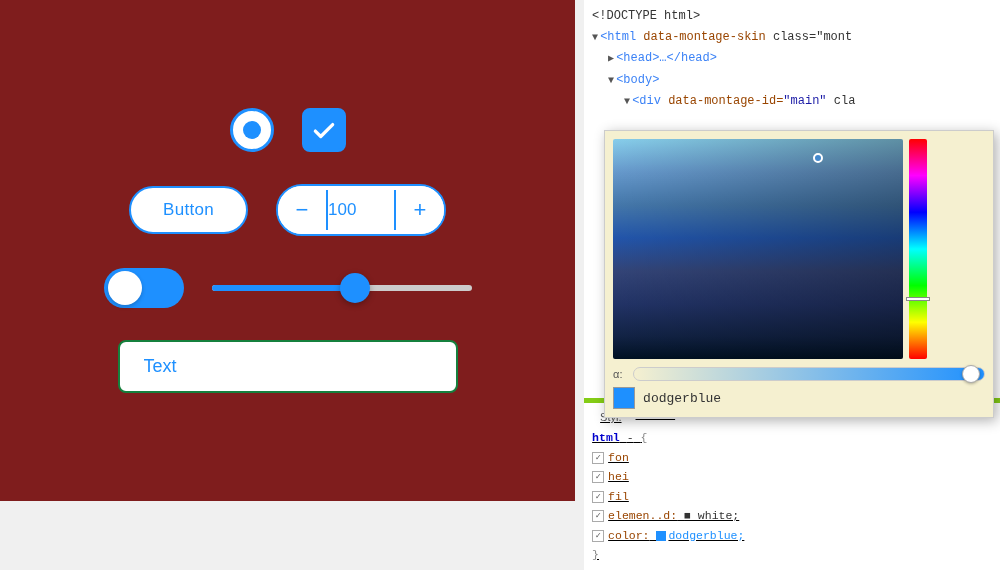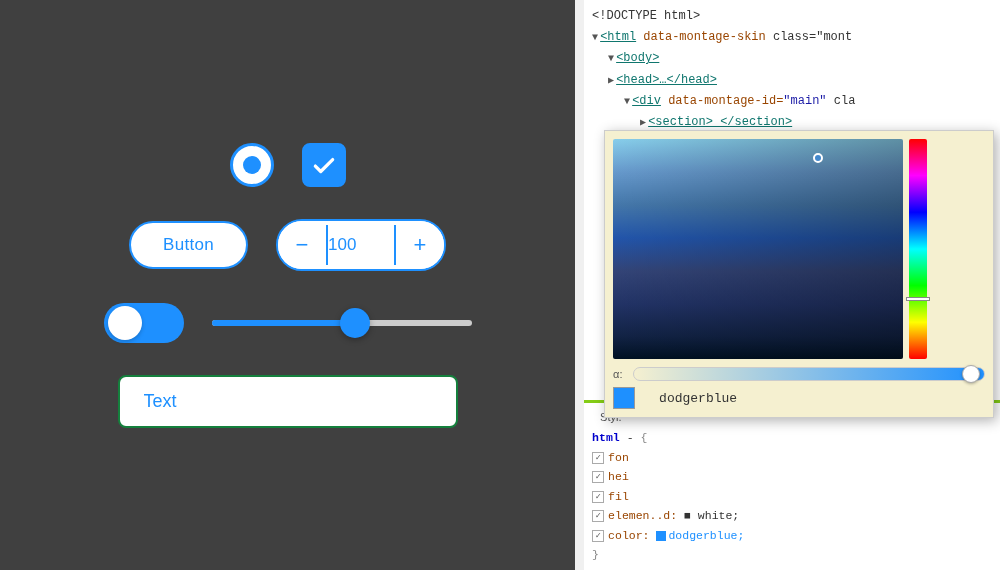"<html" .tag-purple { color: #0f766e -> #3b82f6; text-decoration: underline -> none }
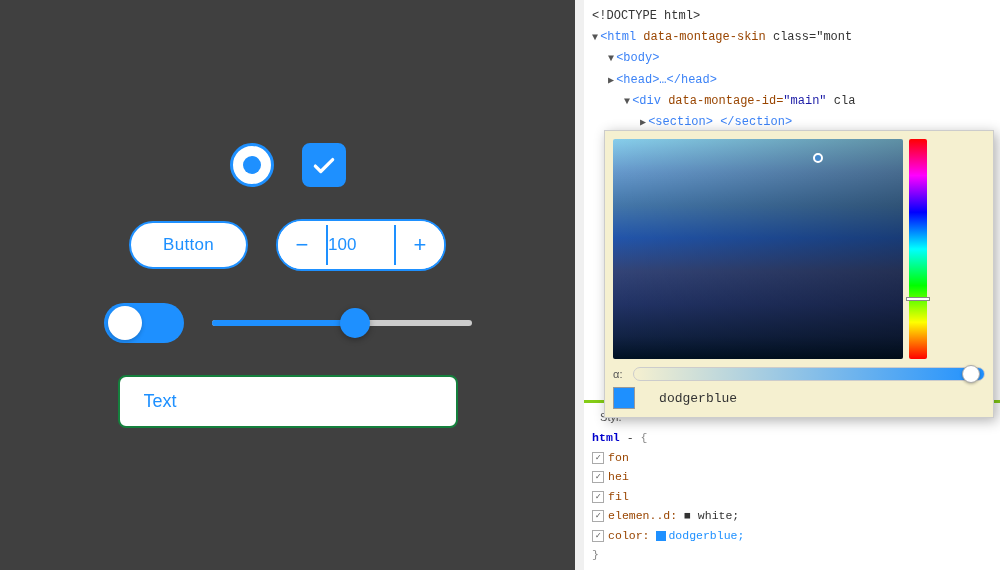"▼ <body>" div.devtools-line { order: before "▶ <head>…</head>" -> after "▶ <head>…</head>" }
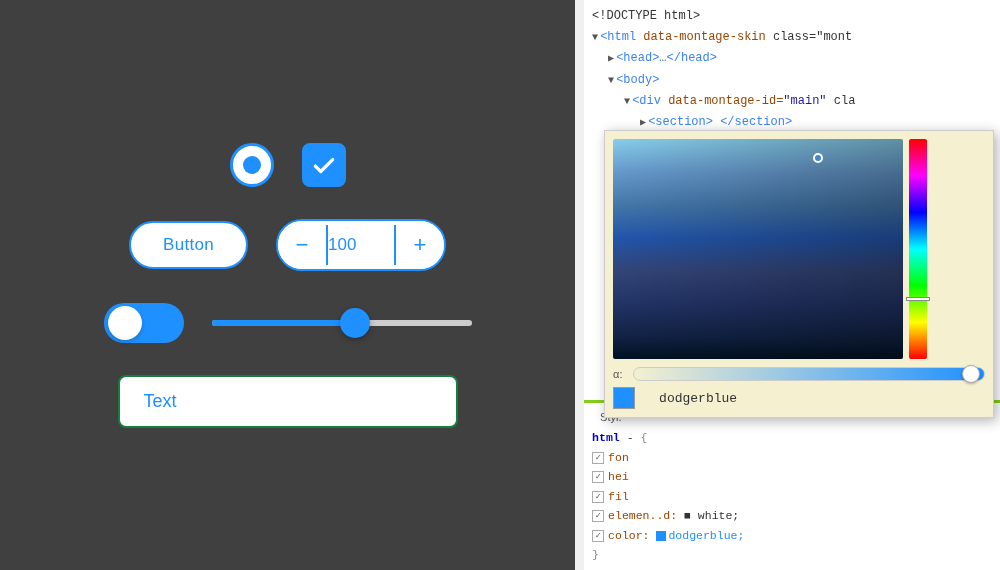"▶ <section> </section>" div.devtools-line { html: <div> <span>▶</span><span>&lt;section&gt; &lt;/section&gt;</span> </div> -> none }
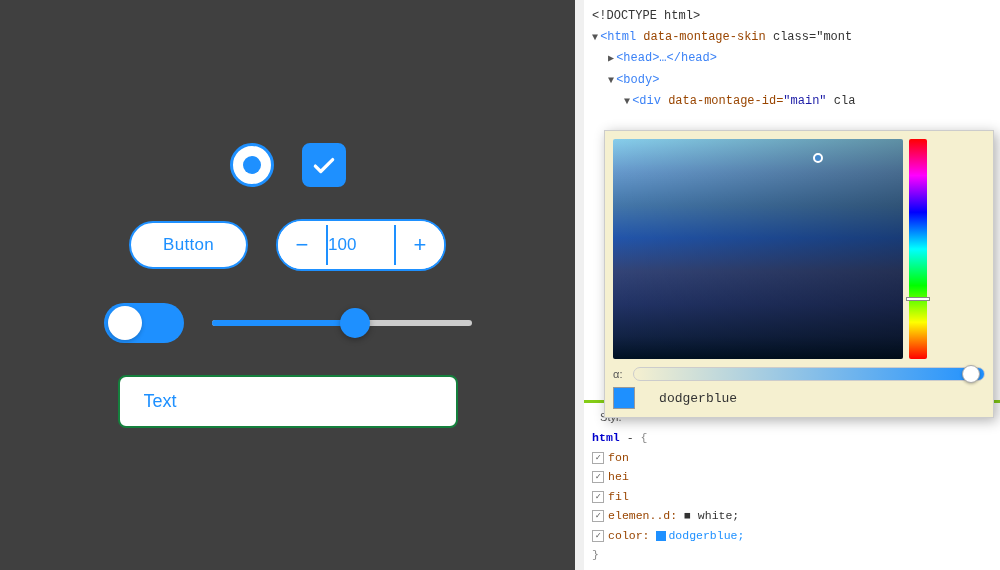"Button" .left-panel { background: #404040 -> #7f1d1d; height: 570px -> 501px }
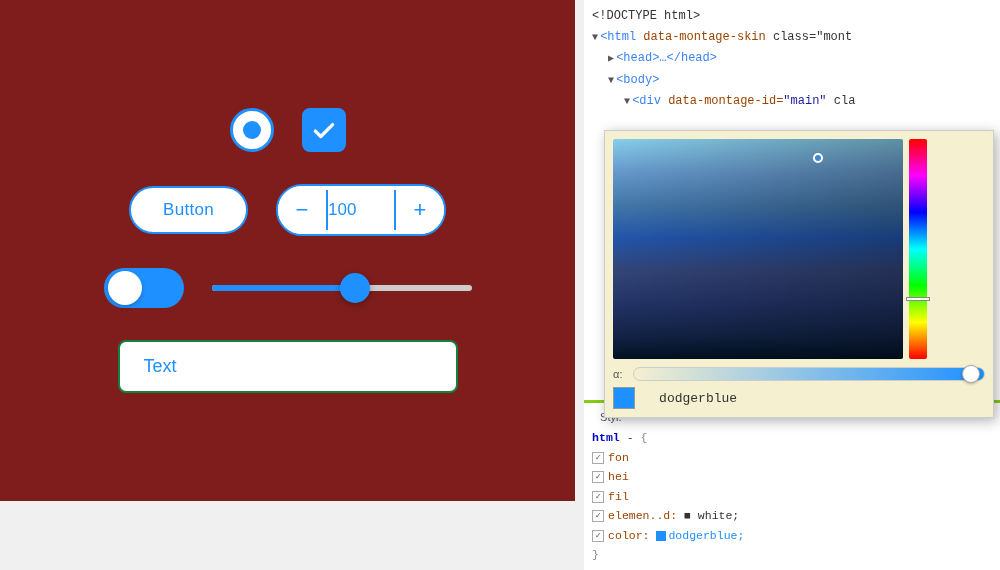"dodgerblue" .color-name-row { gap: 24px -> 8px }
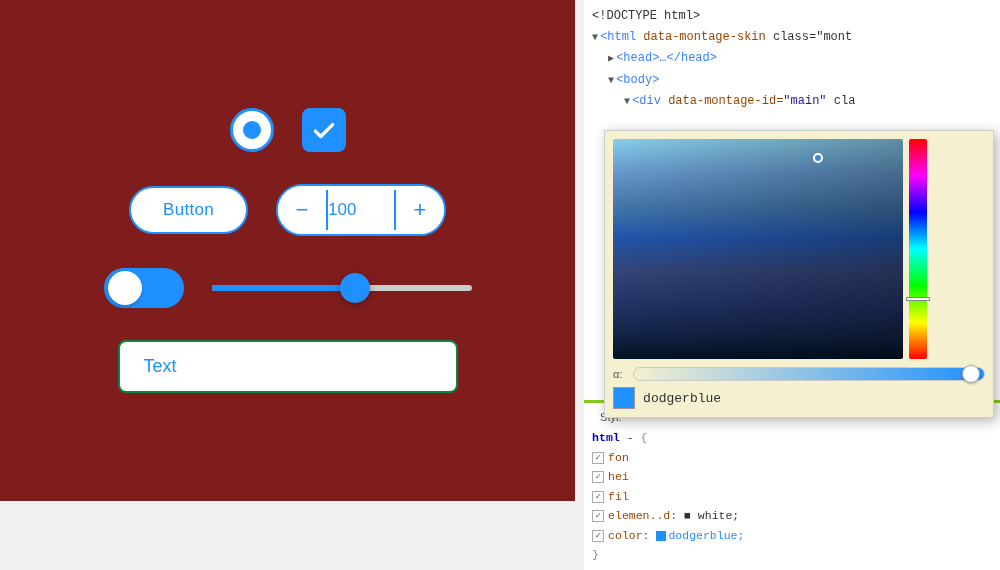"html - {" .css-panel { border-top: 3px solid #84cc16 -> 5px solid #84cc16; text-decoration: none -> underline }
